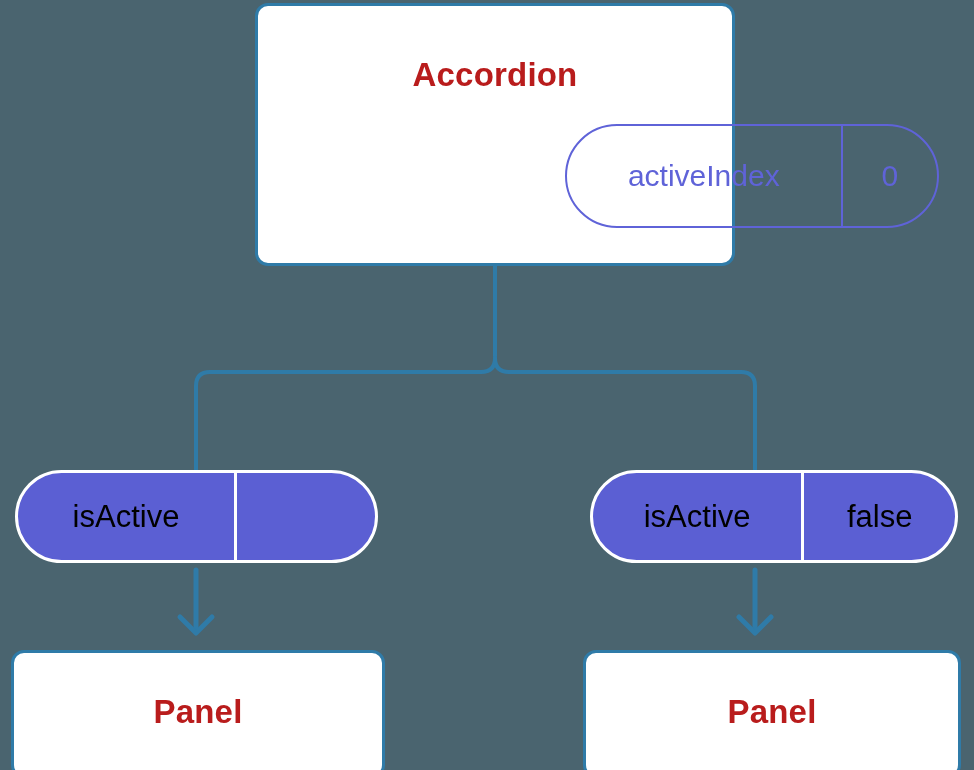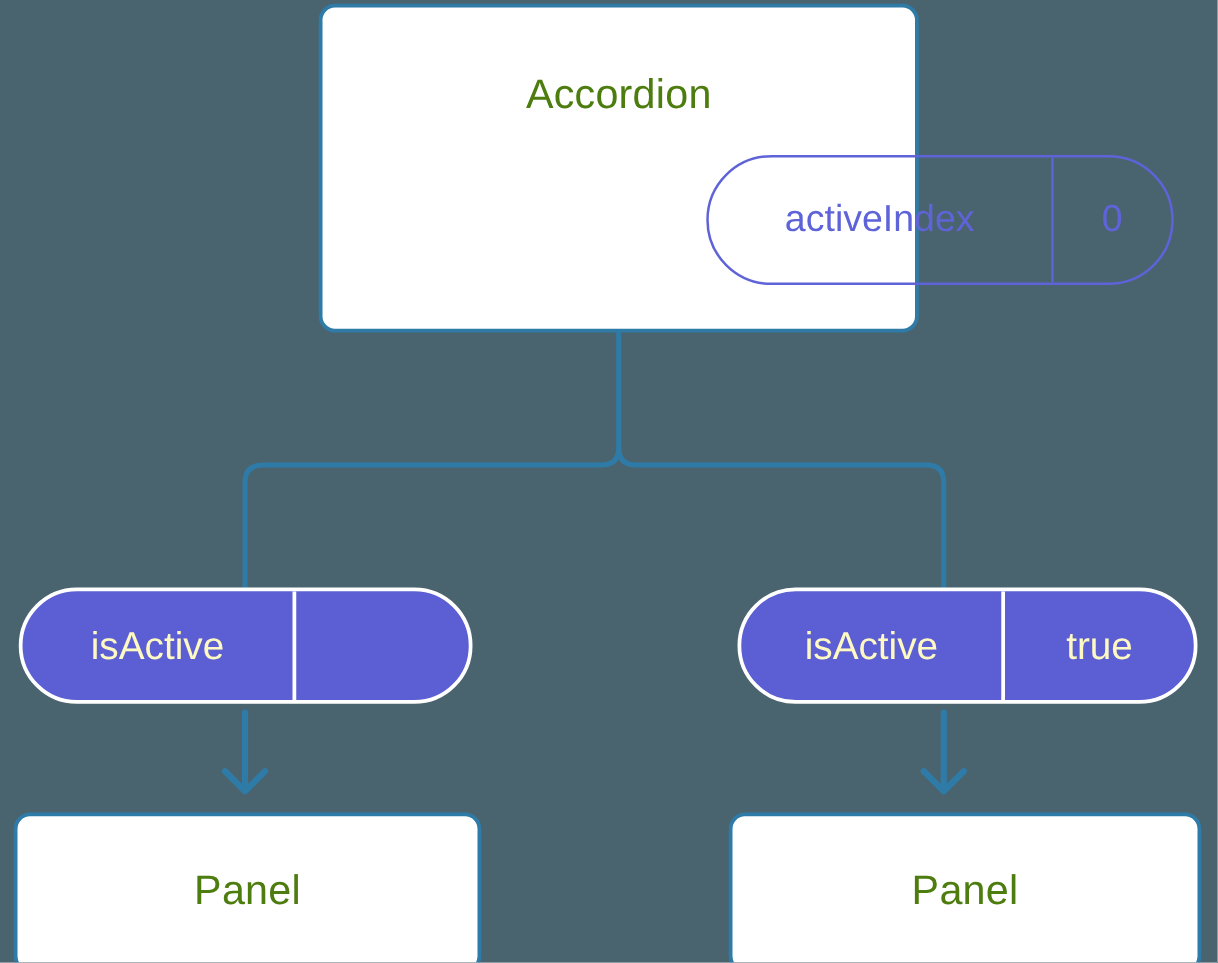"Accordion" .card-title { color: #4d7c0f -> #b91c1c; font-weight: 400 -> 700 }
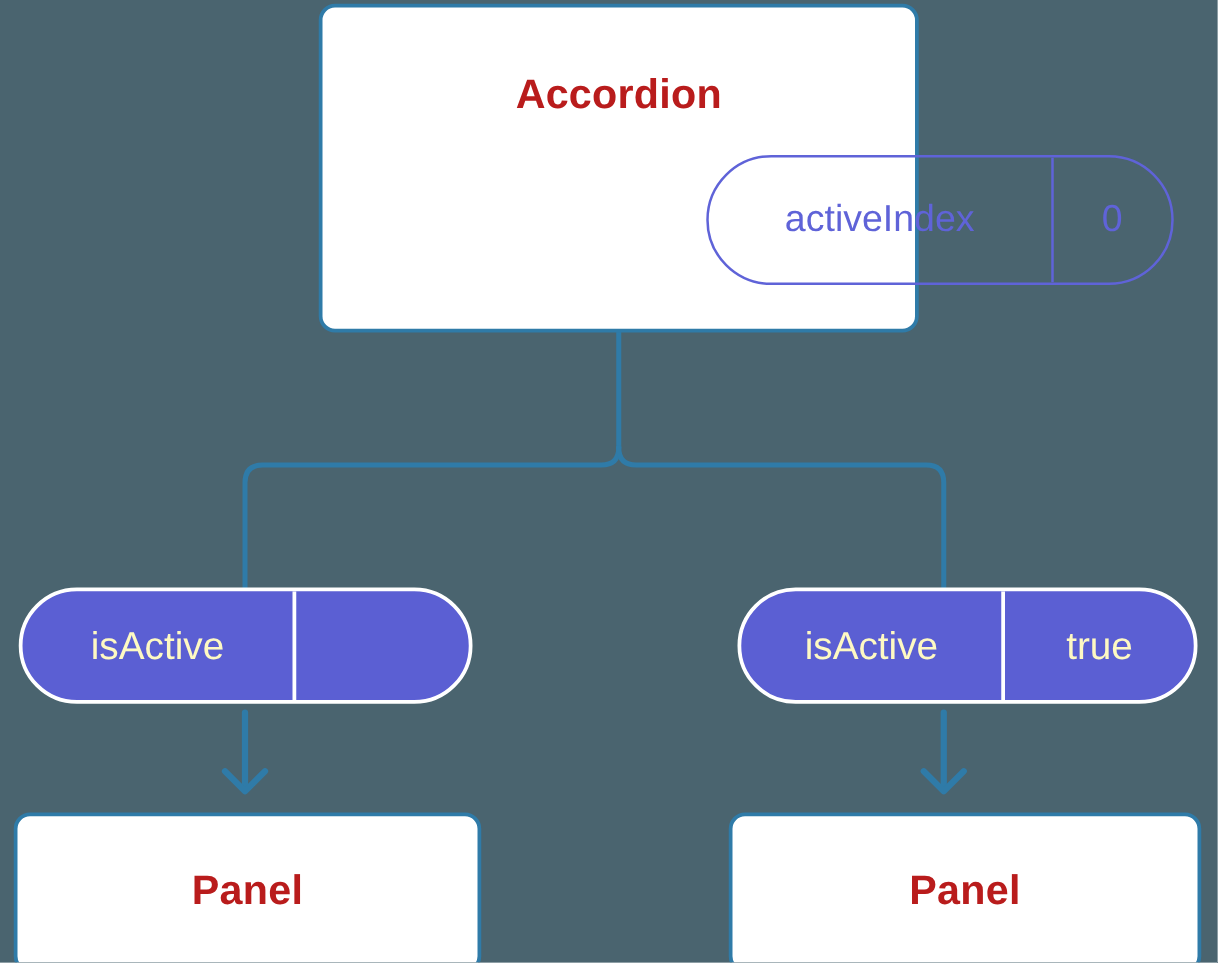"isActive" .pill-solid .pill-key, .pill-solid .pill-val { color: #fef9c3 -> #000000 }
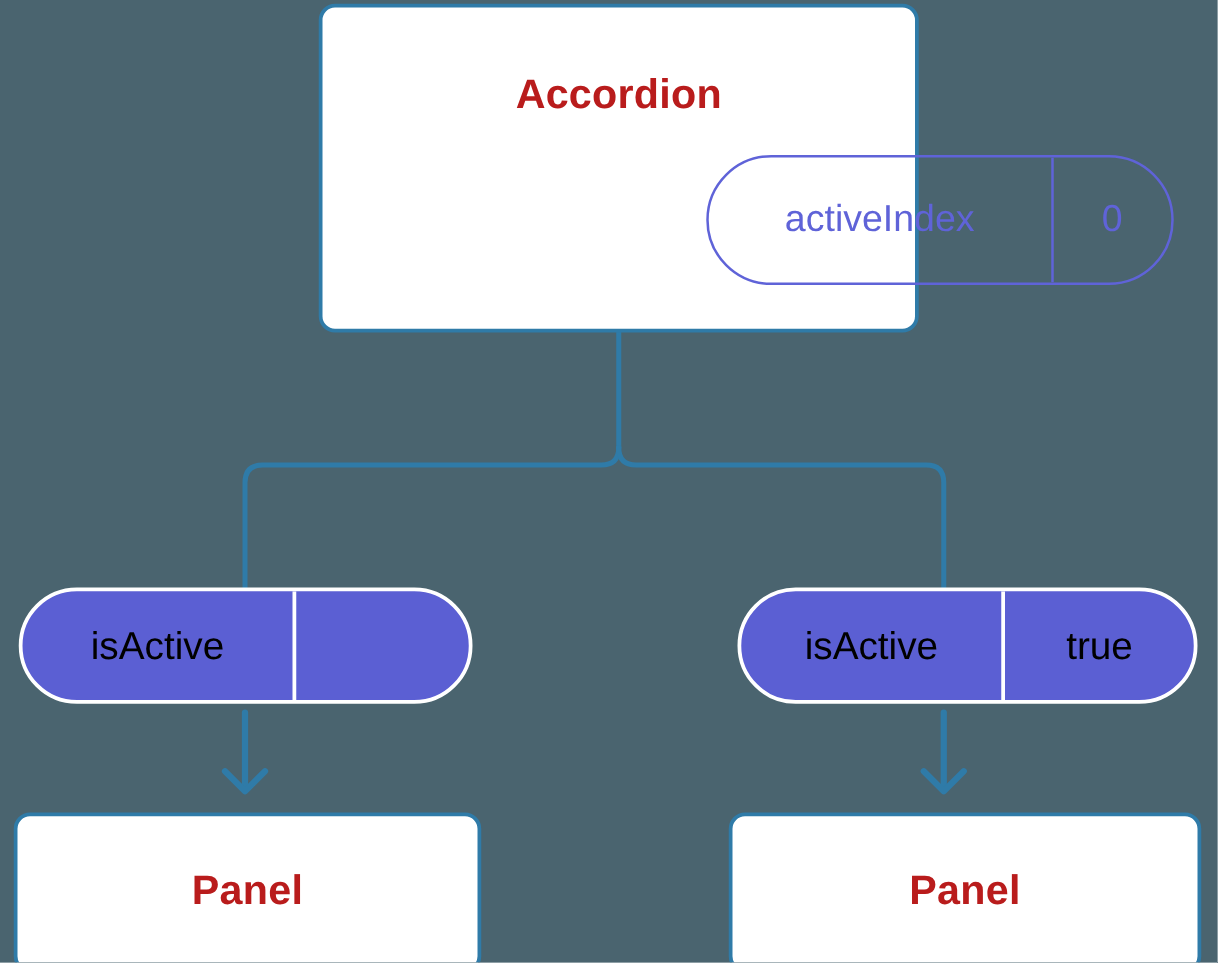"true" div.pill-val { text: true -> false }
